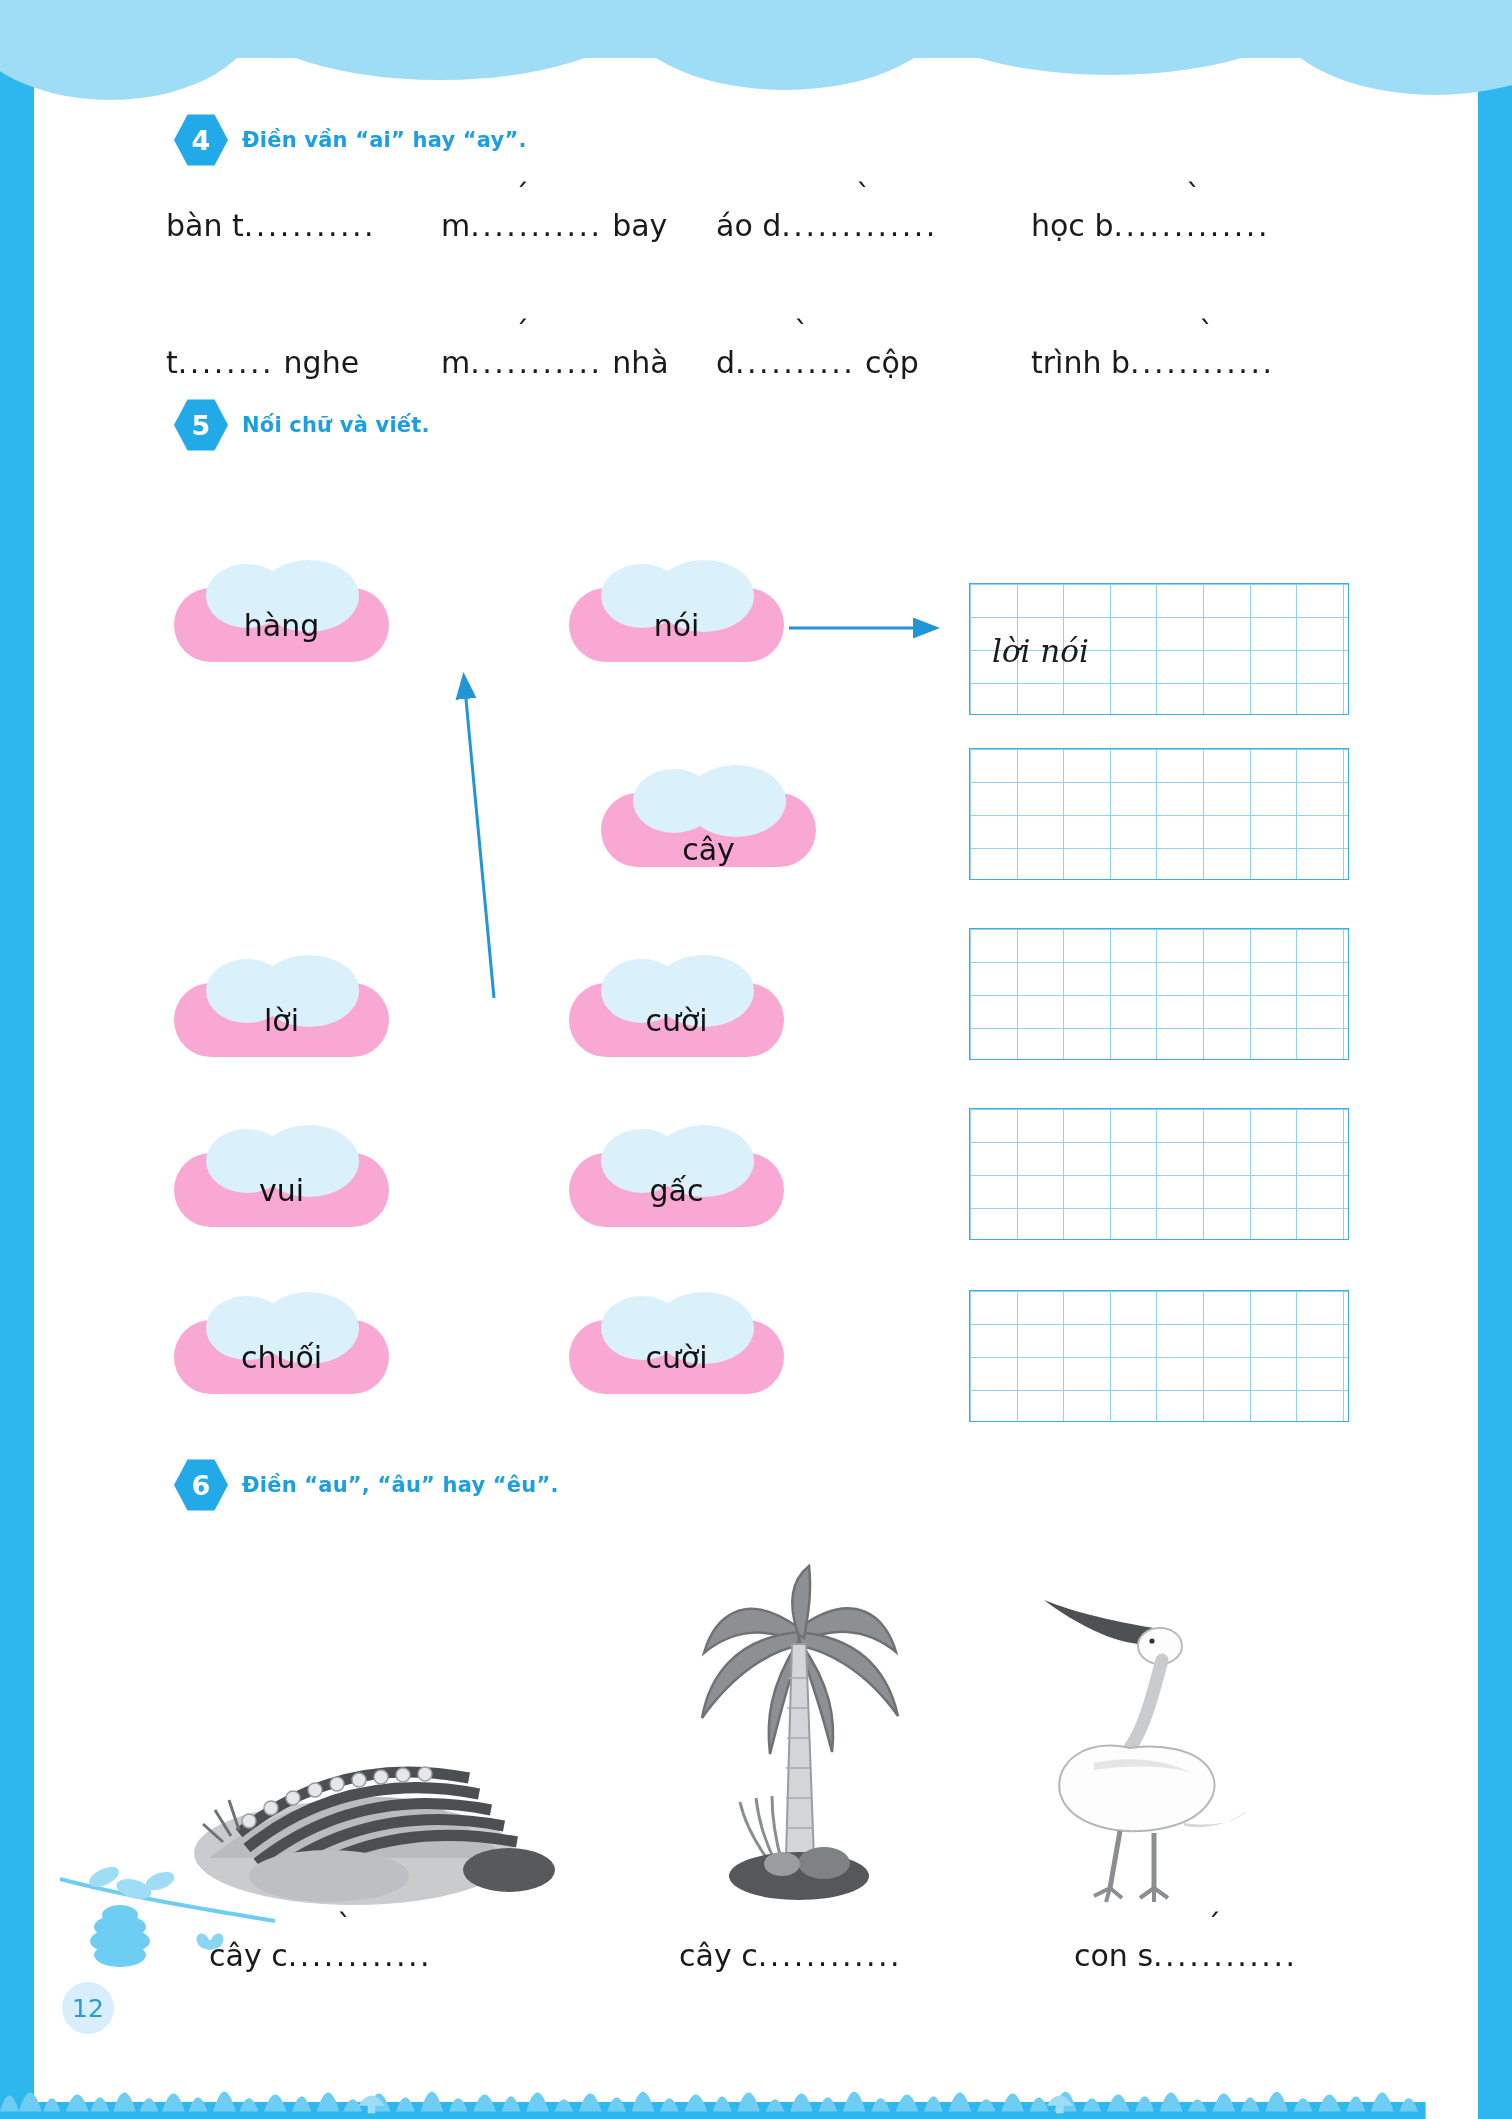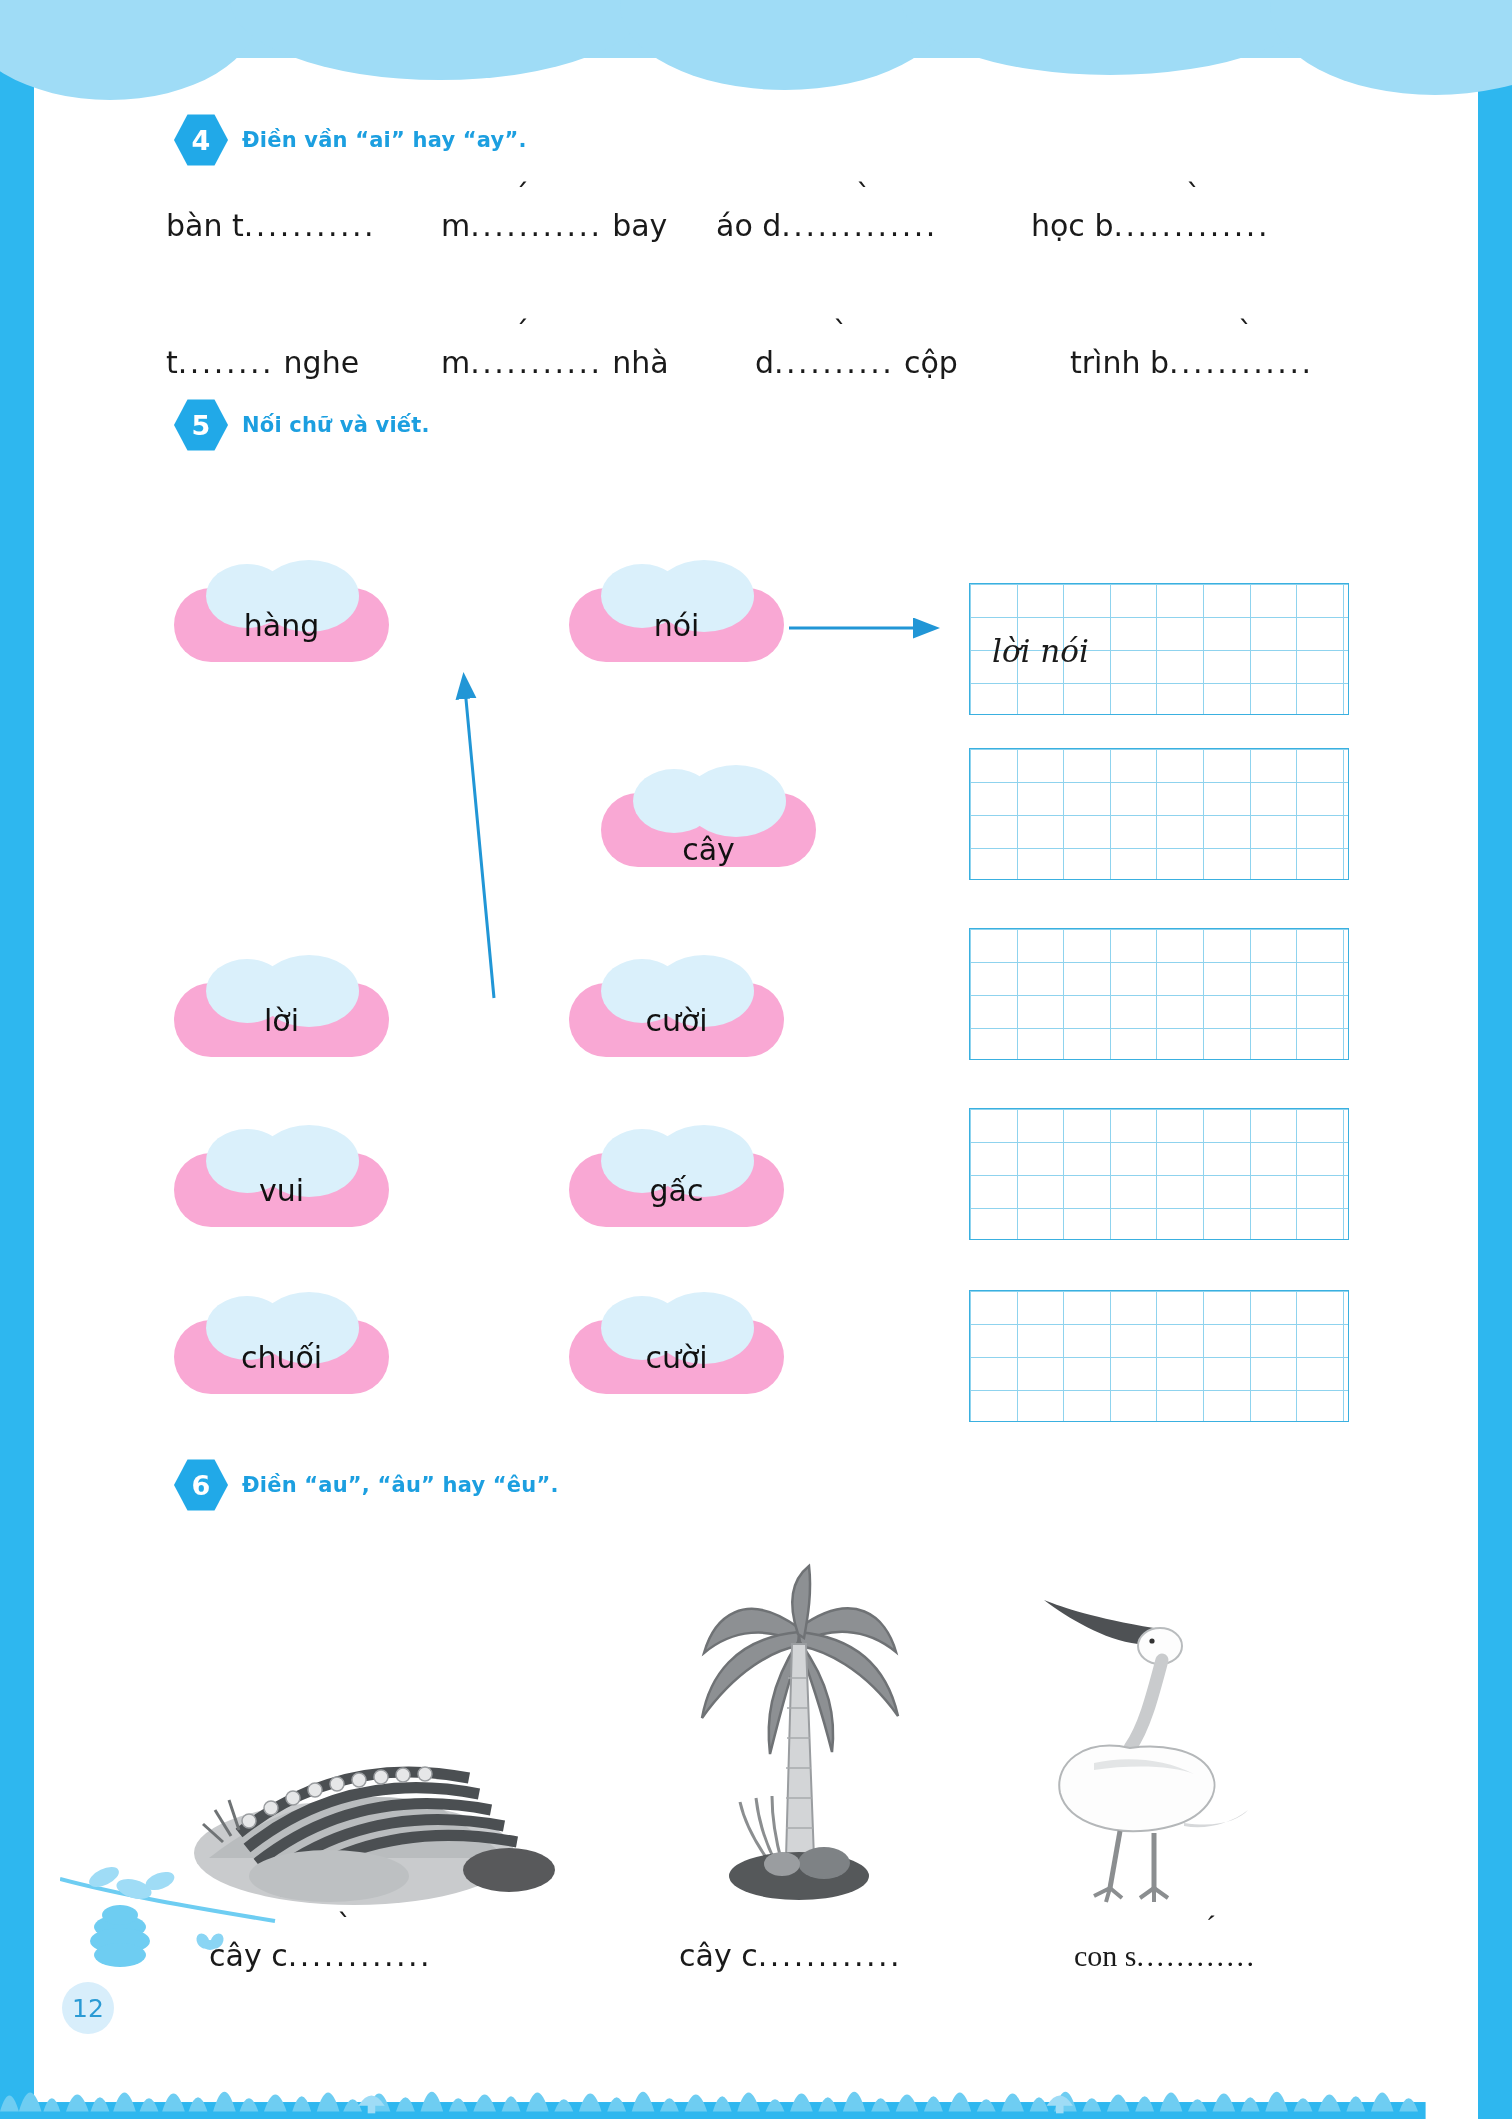"d.......... cộp" div.blank-item { margin-left: 39px -> none }
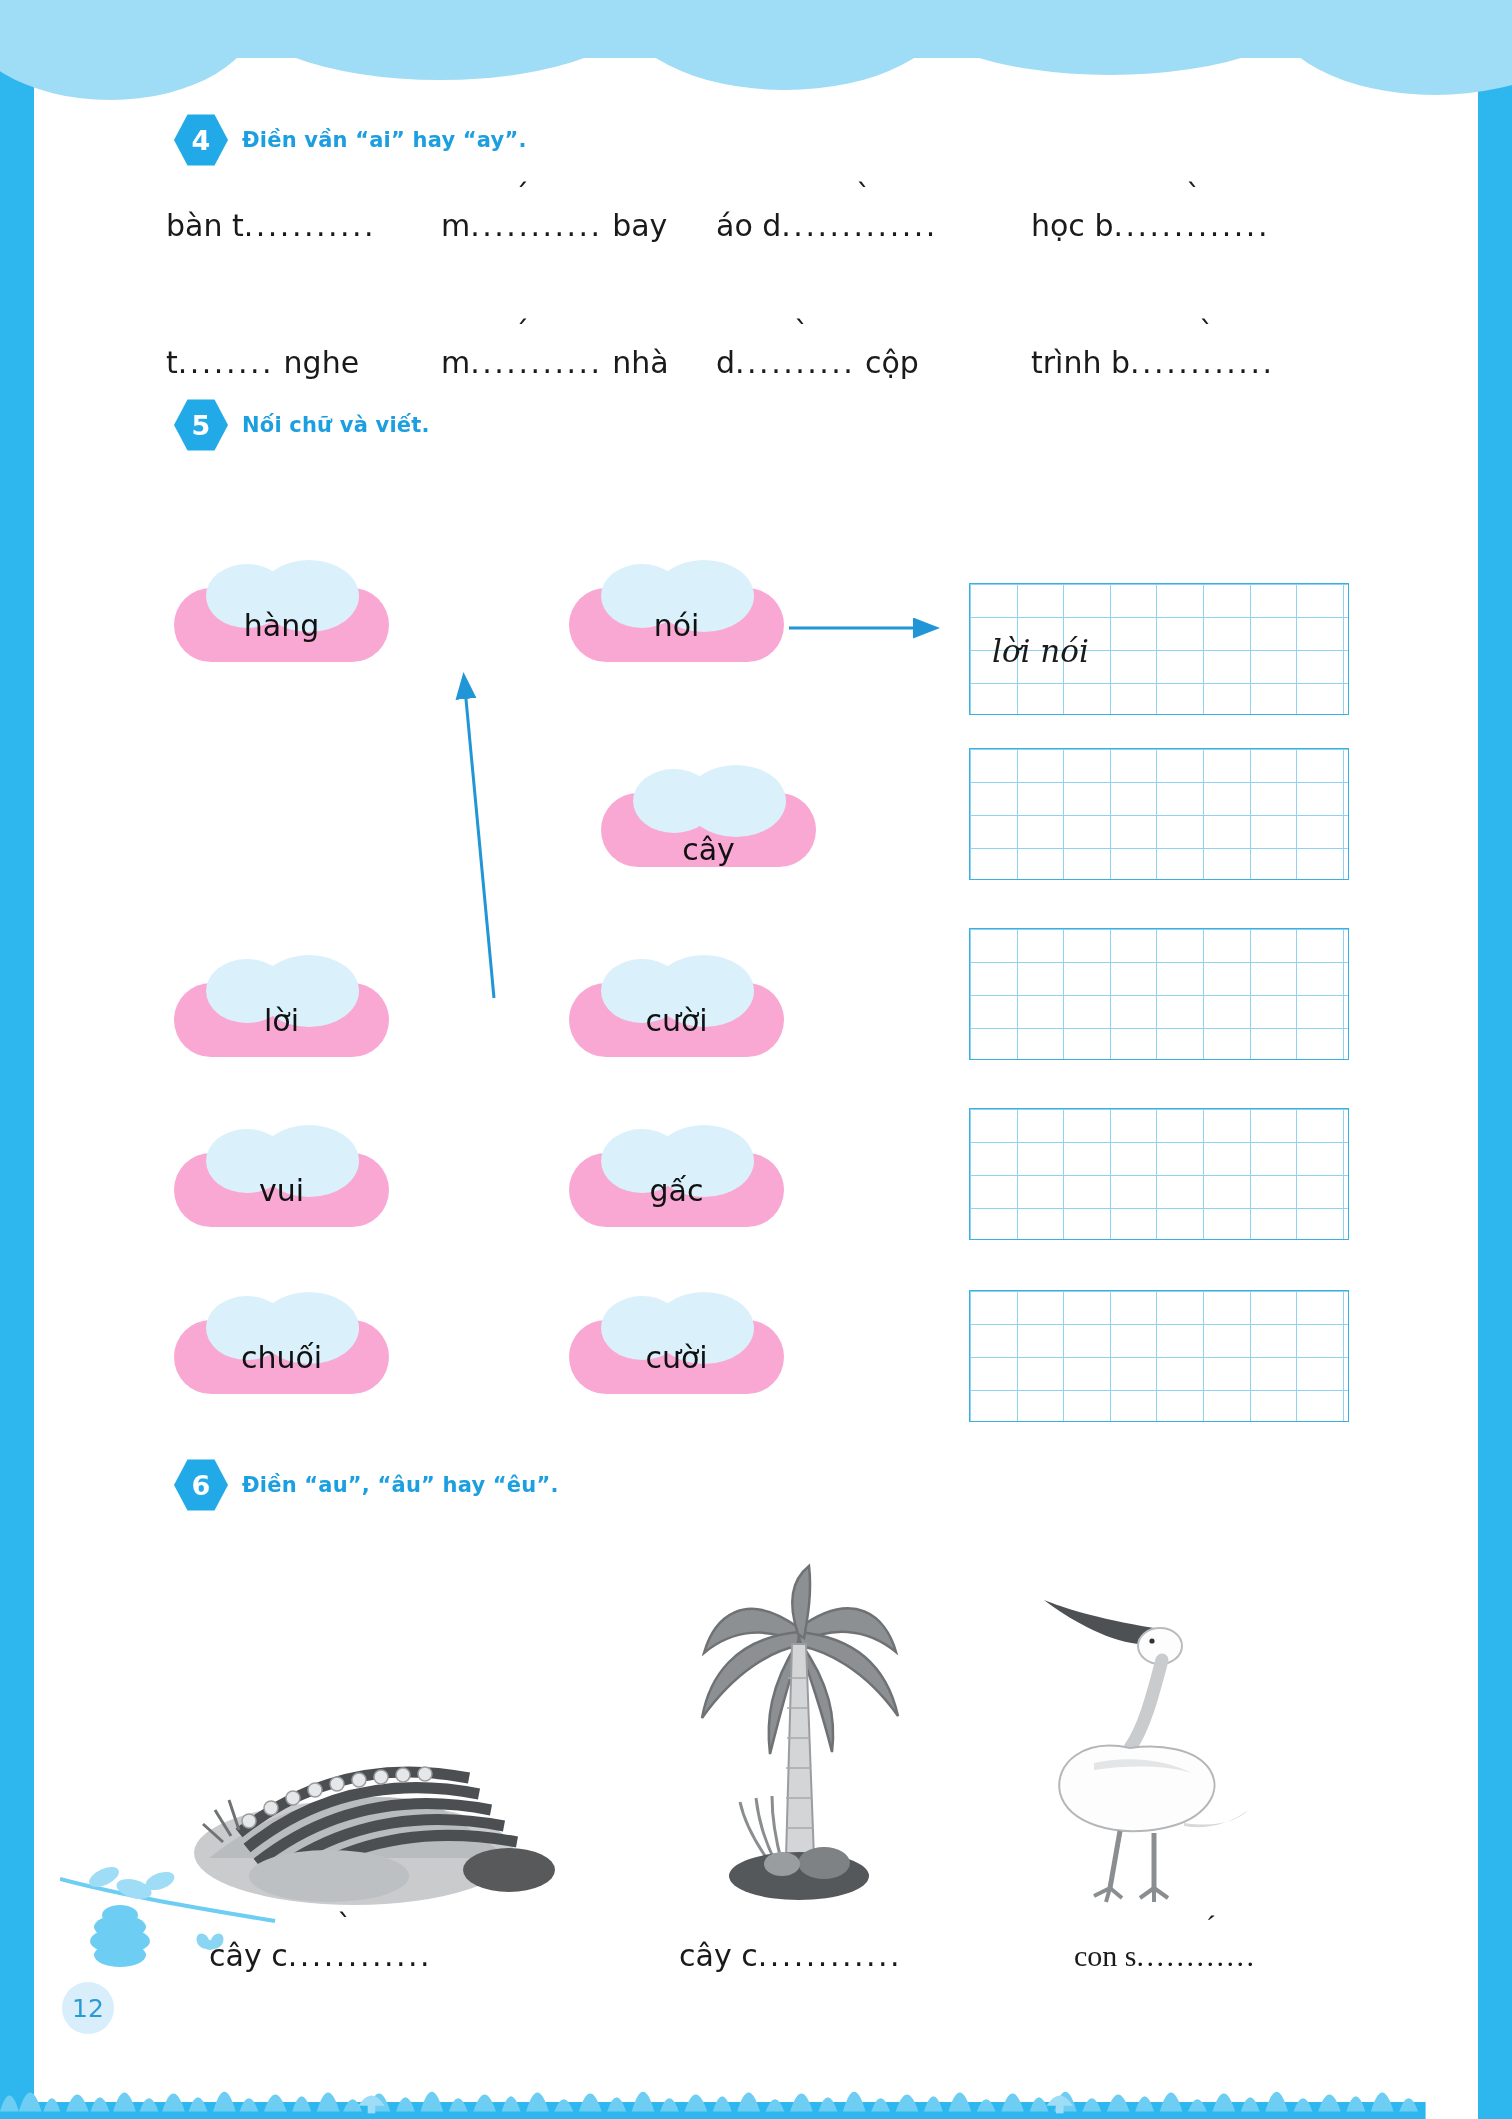"con s............" span.blank-item { font-family: Liberation Serif, serif -> none }
